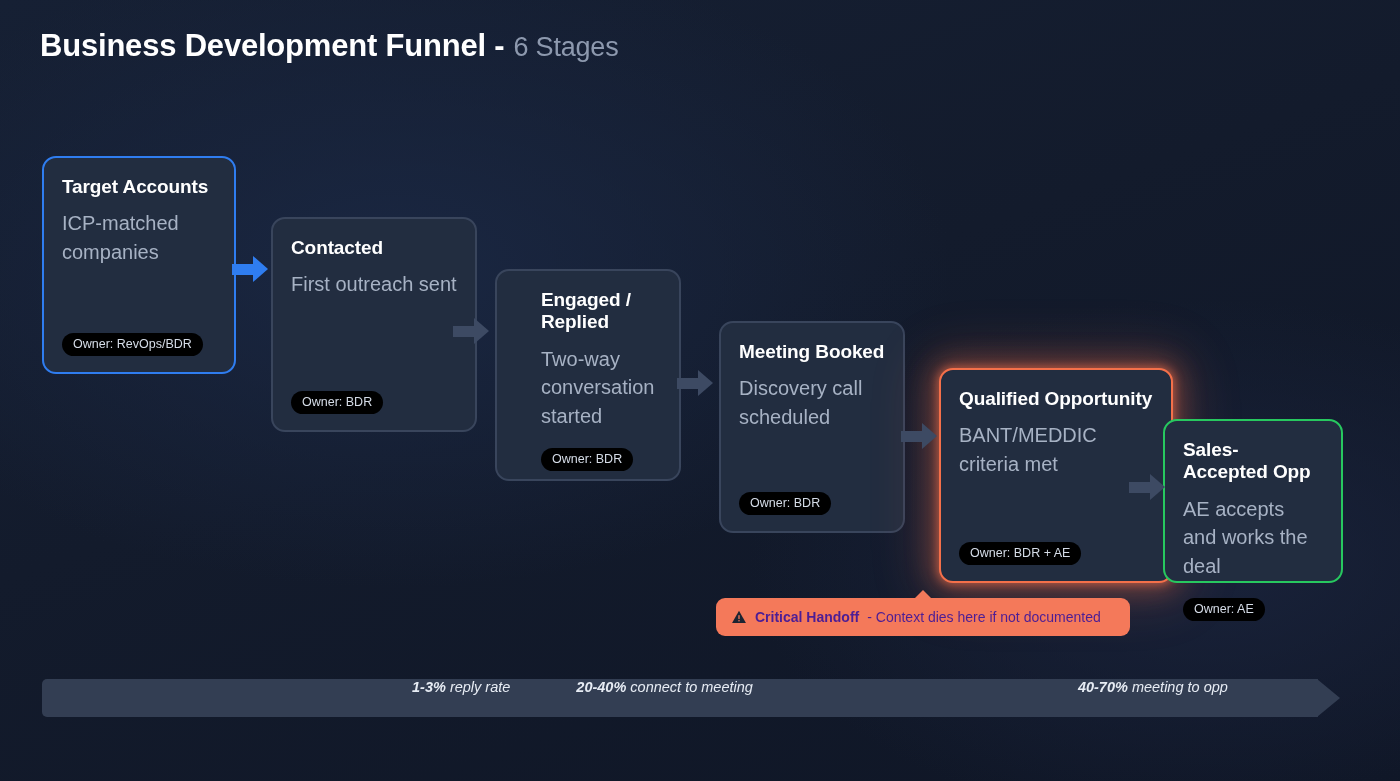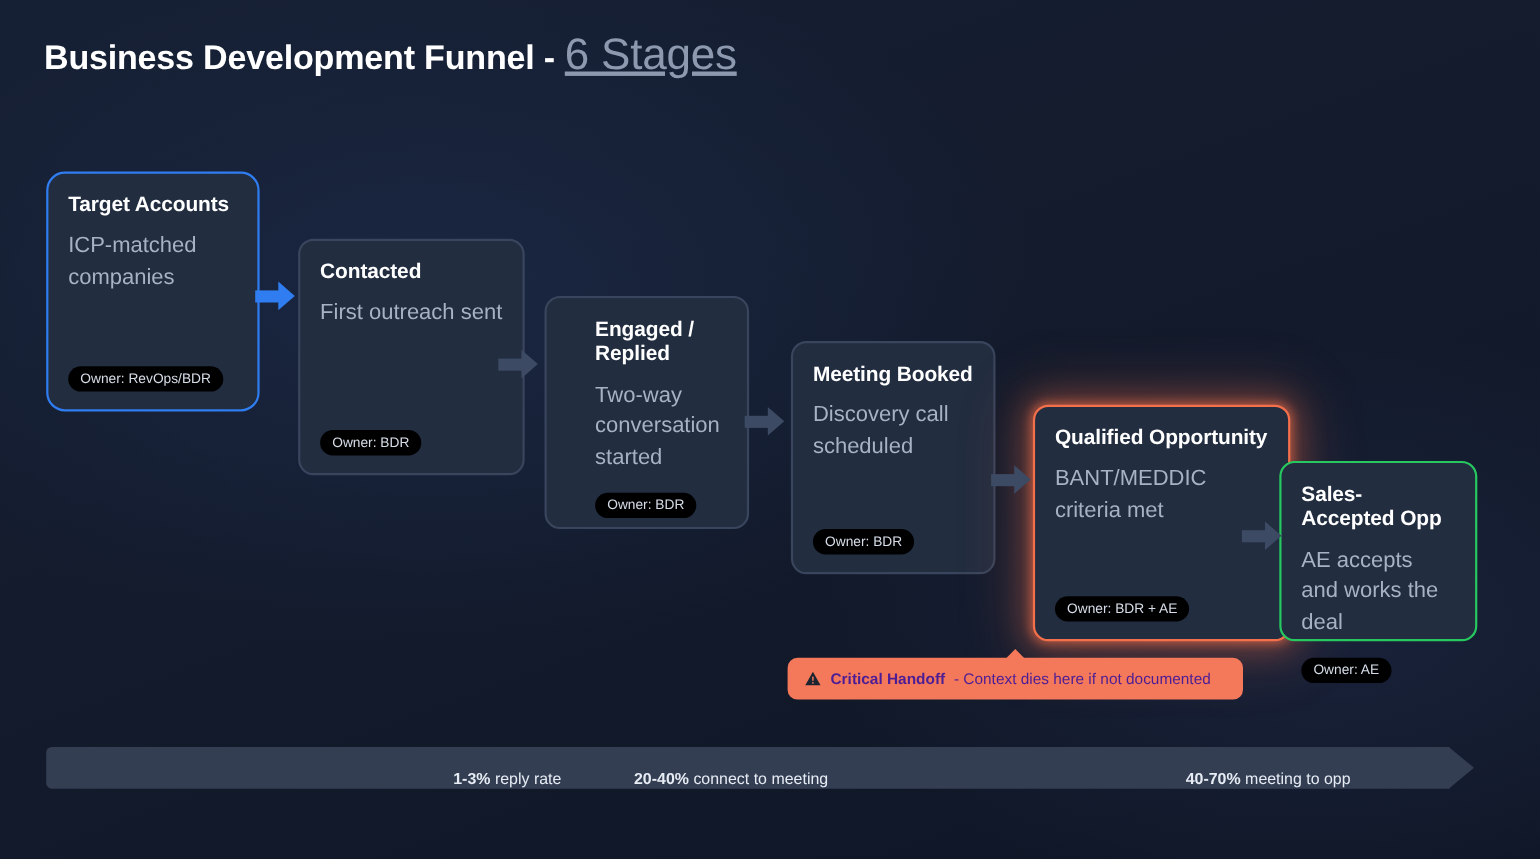"6 Stages" .title-sub { font-size: 40px -> 27px; text-decoration: underline -> none }
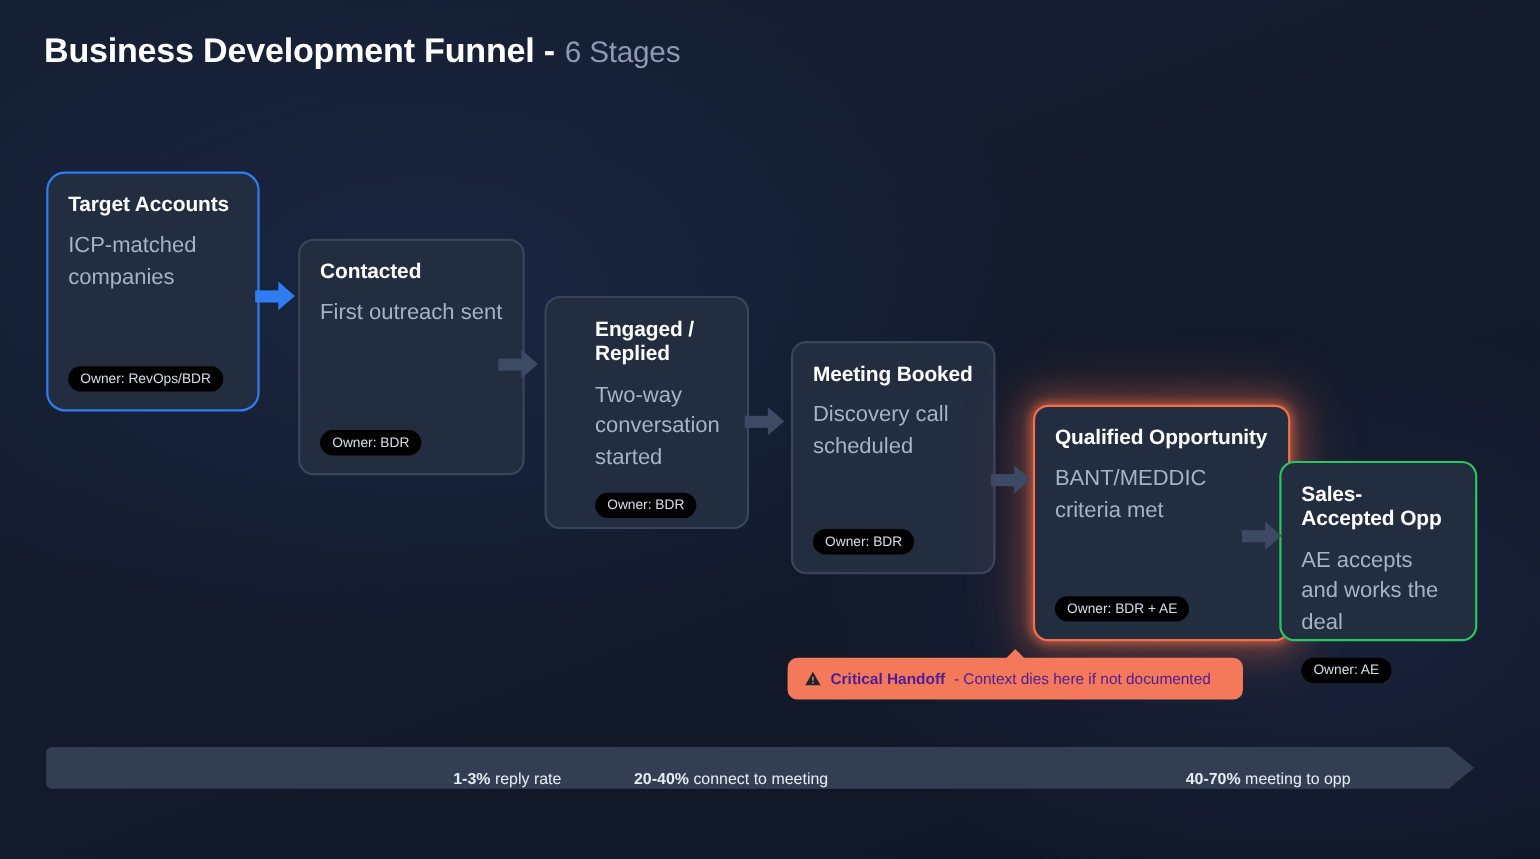"Target Accounts" .stage.accent-blue { border-radius: 17px -> none }
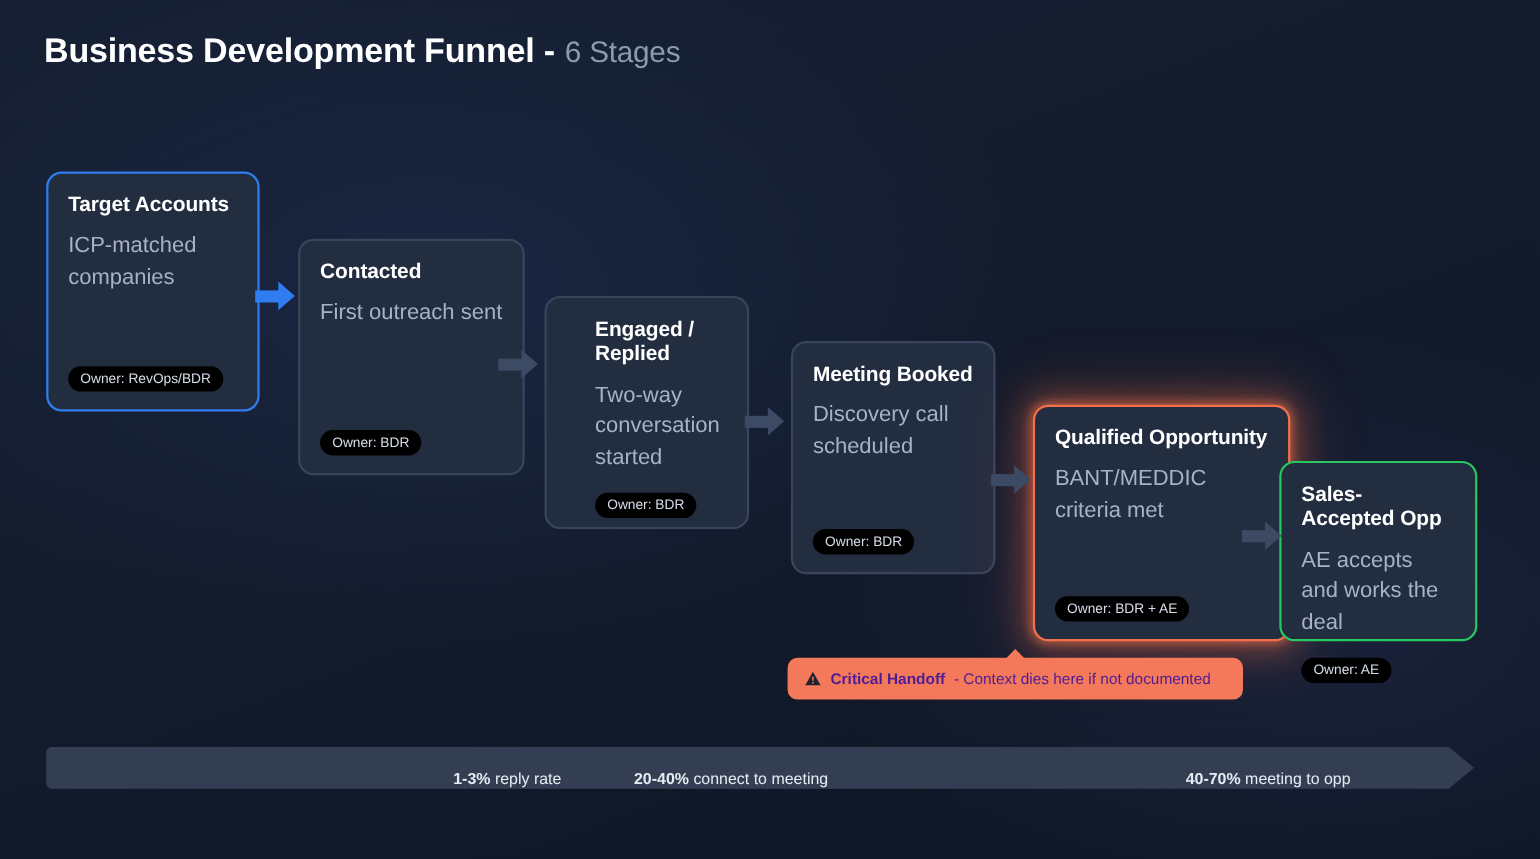"Meeting Booked" #stage-3 { top: 310px -> 321px }
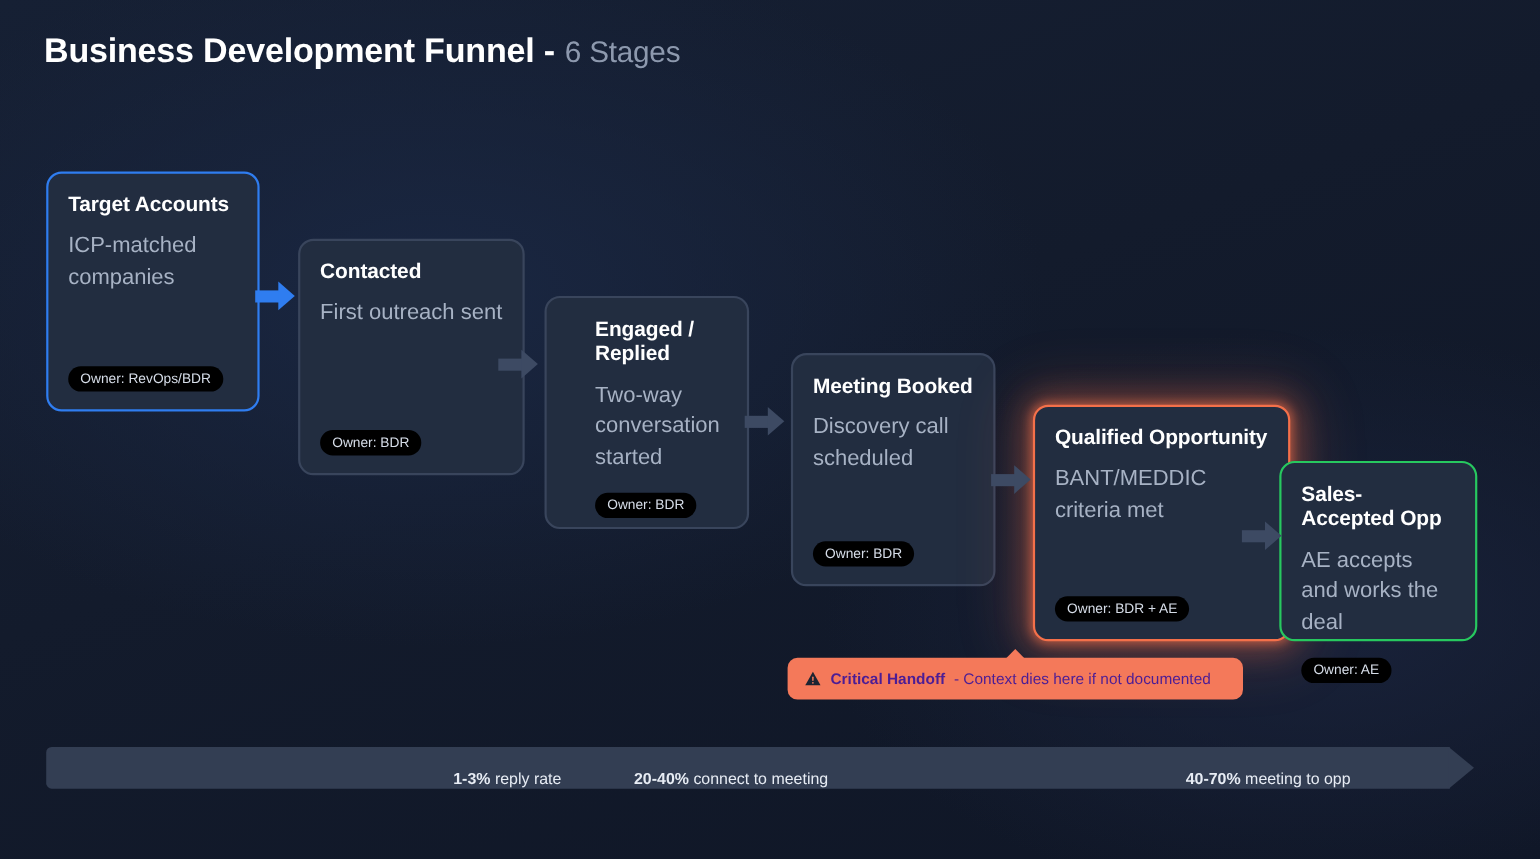"1-3% reply rate" .metrics-items { align-items: flex-end -> flex-start; font-style: none -> italic }
